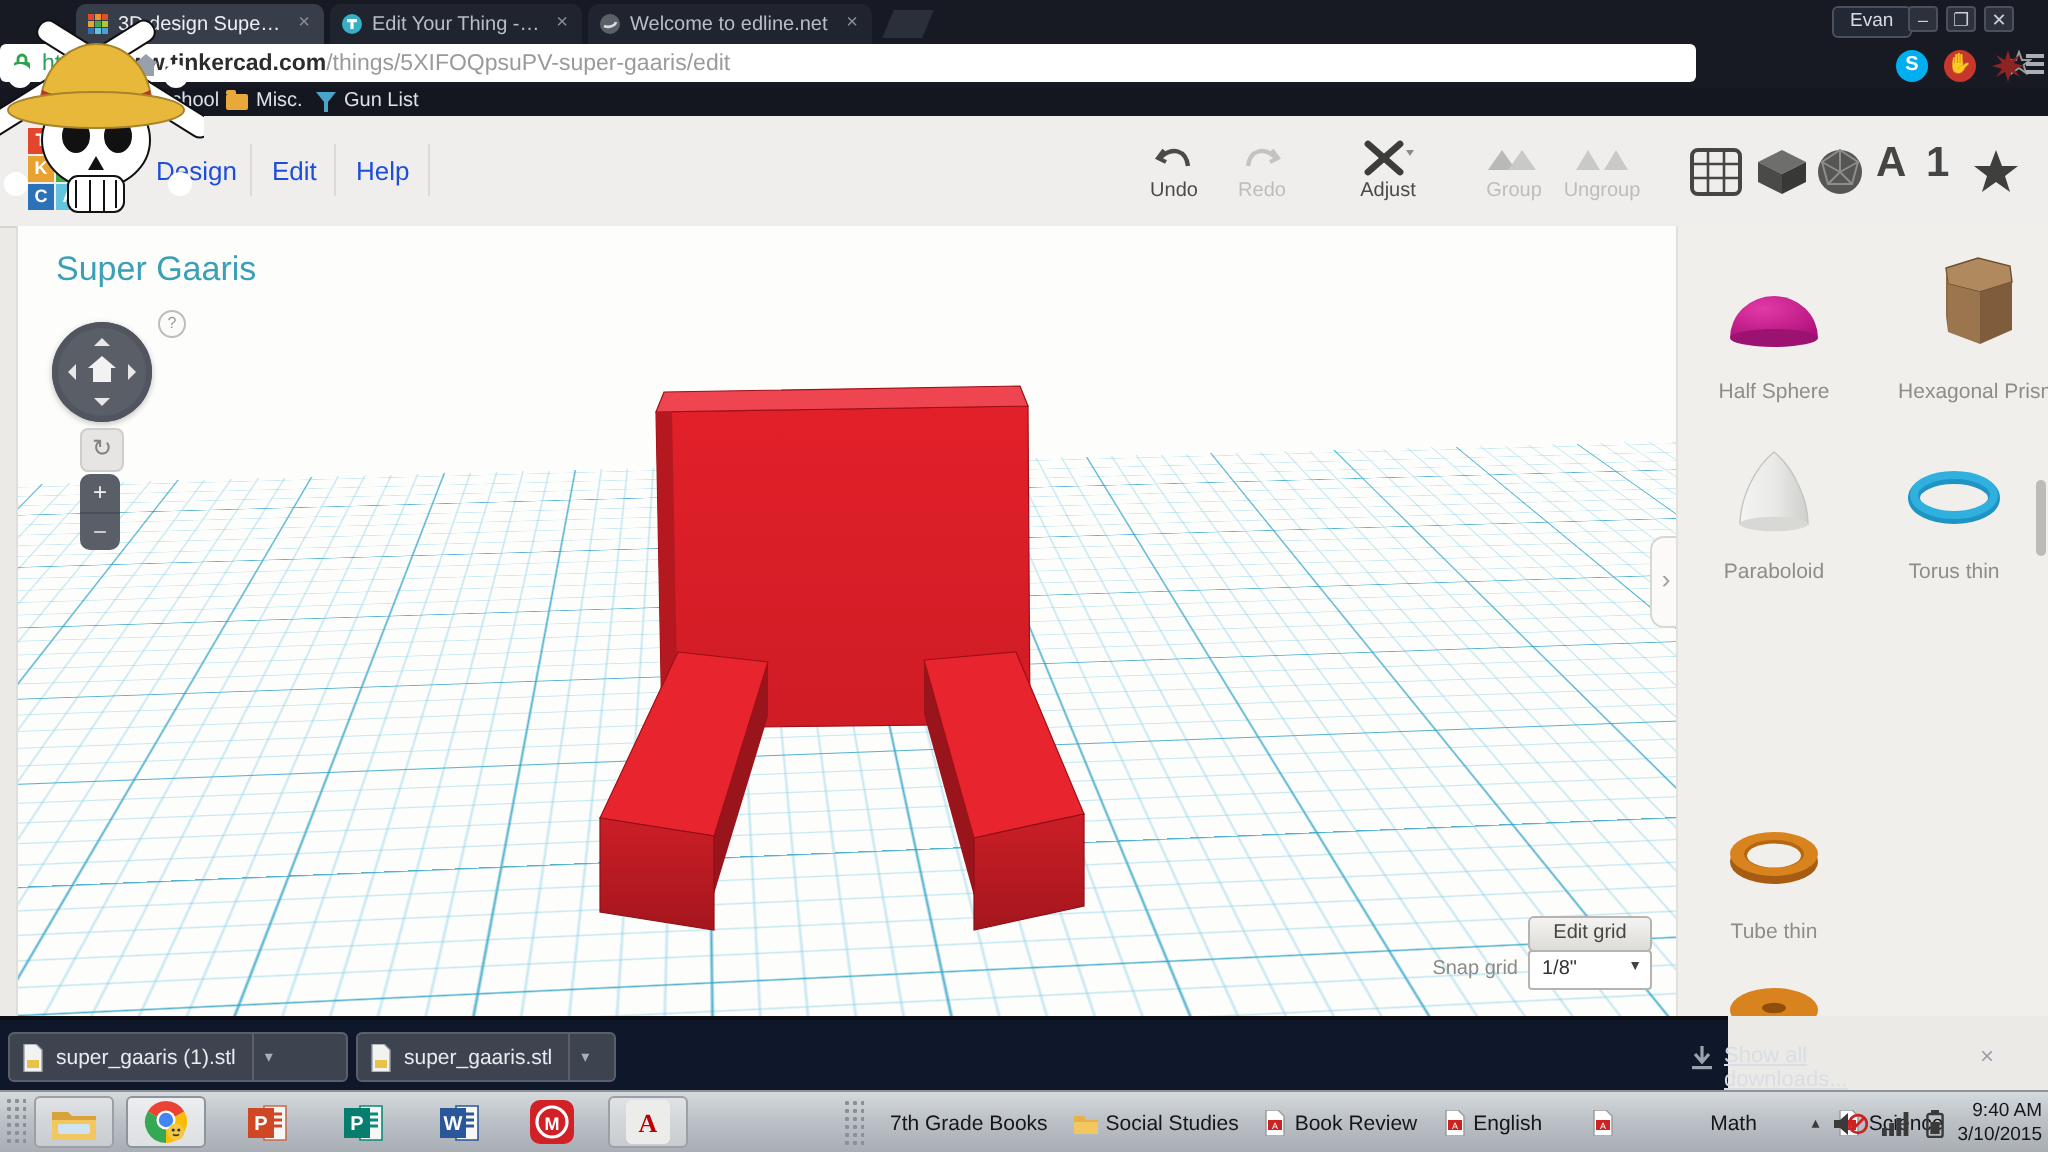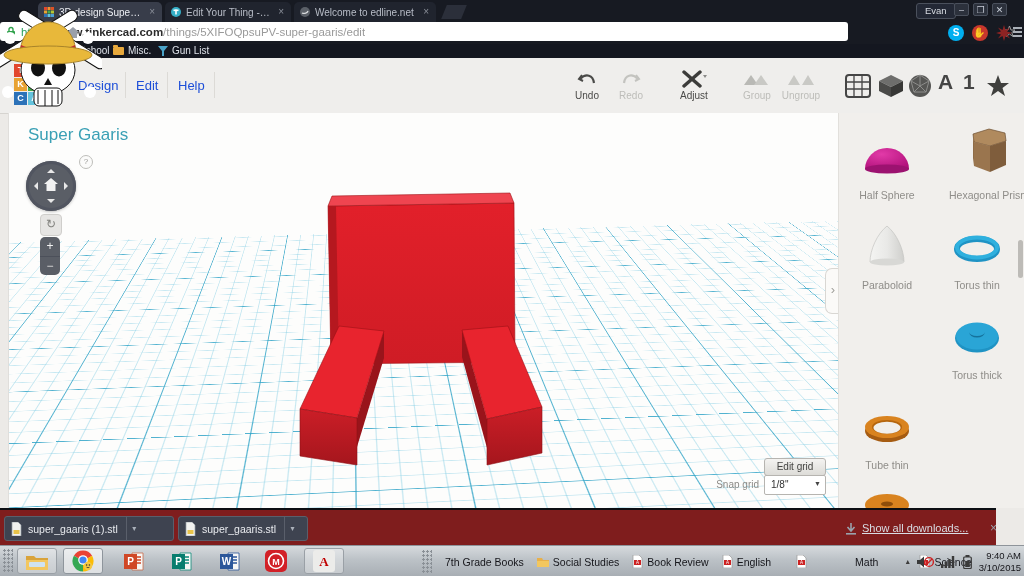"Torus thick" div.cell { html: <div> <svg> <ellipse></ellipse> <ellipse></ellipse> <path></path> </svg> <div>Torus thick</div> </div> -> none }
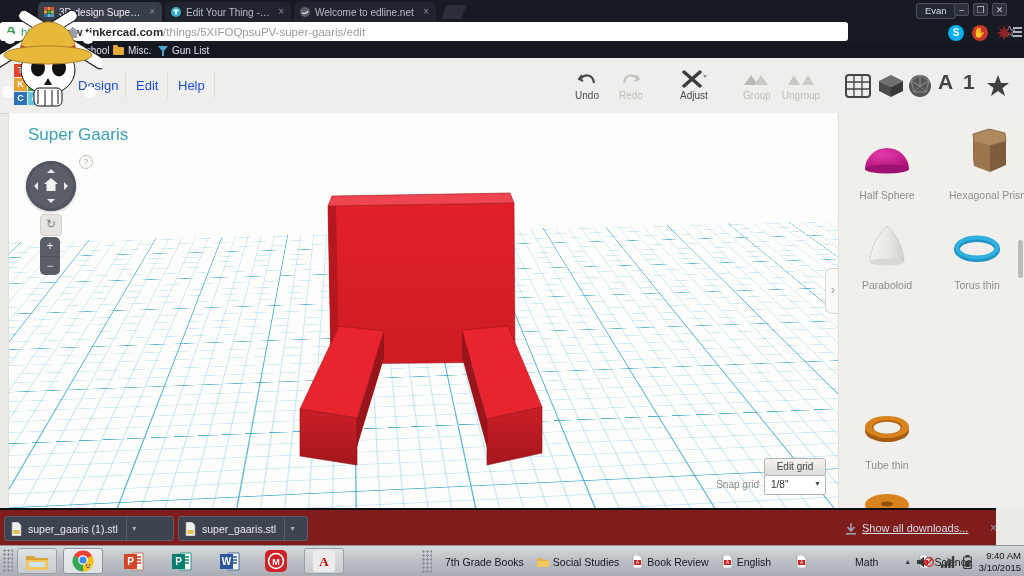"super_gaaris (1).stl" #dlbar { background: #7f1d1d -> #0f172a; width: 996px -> 864px }
